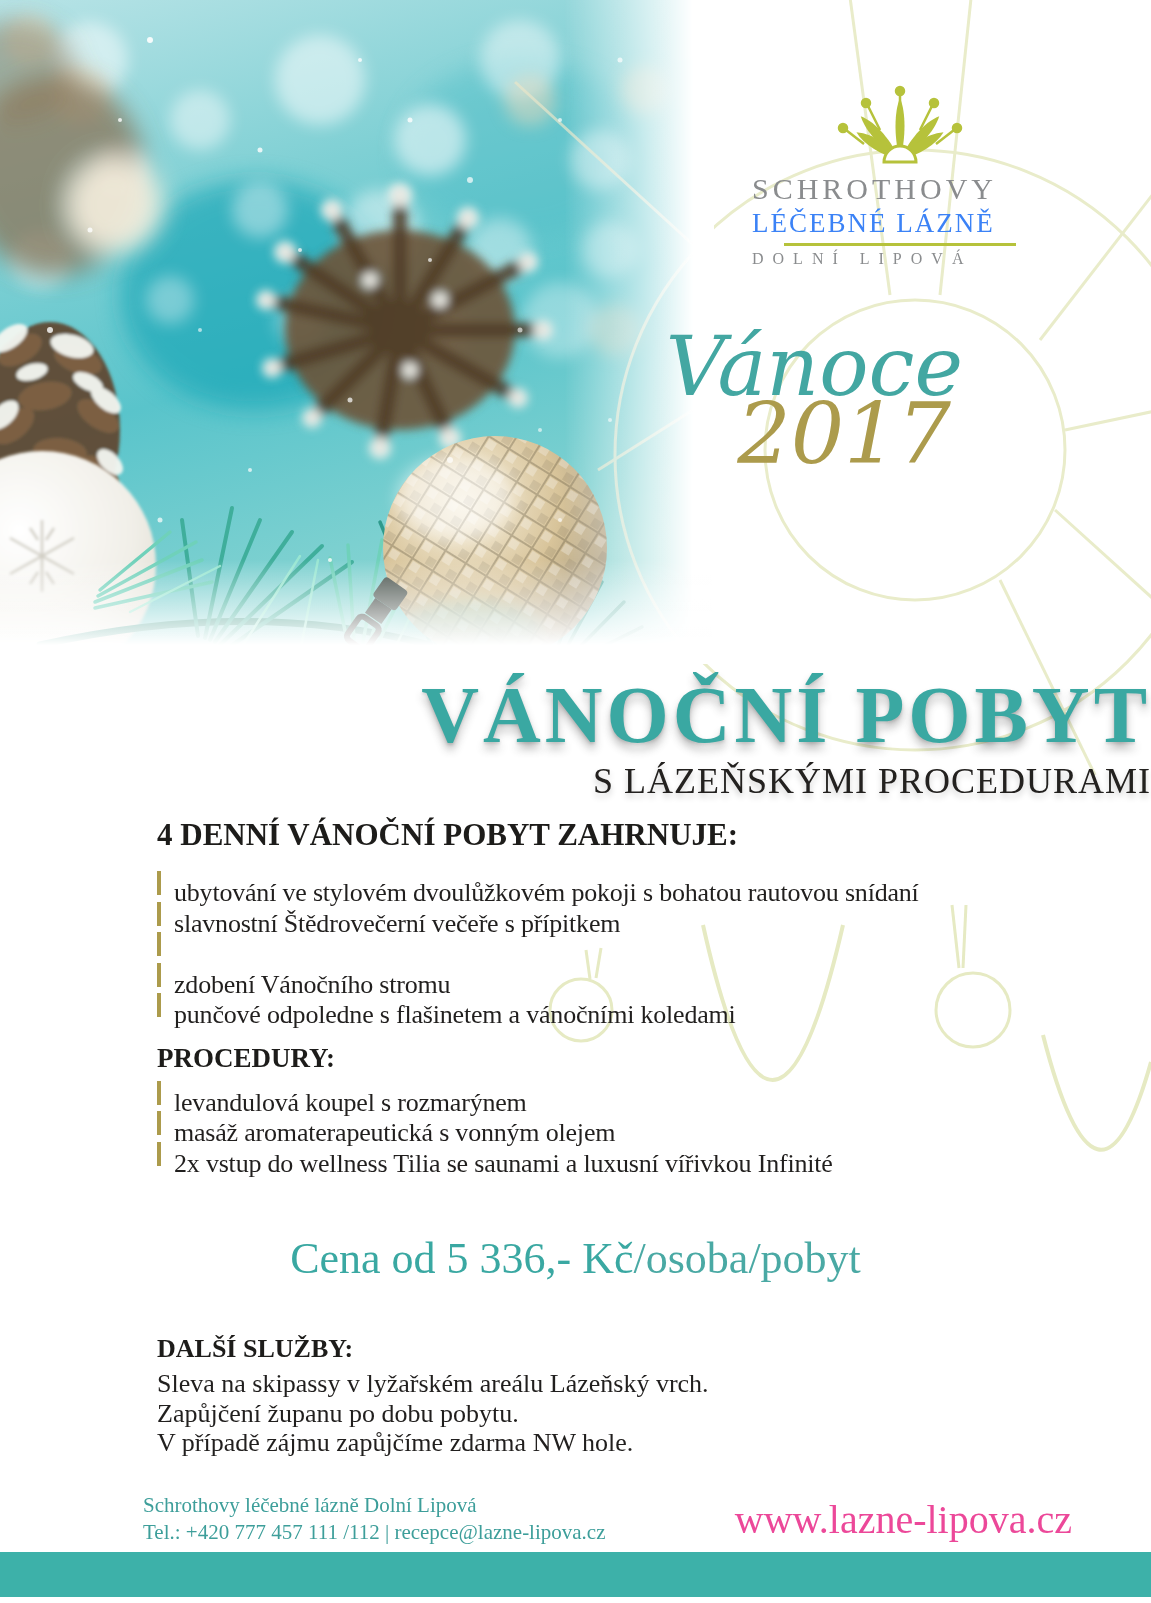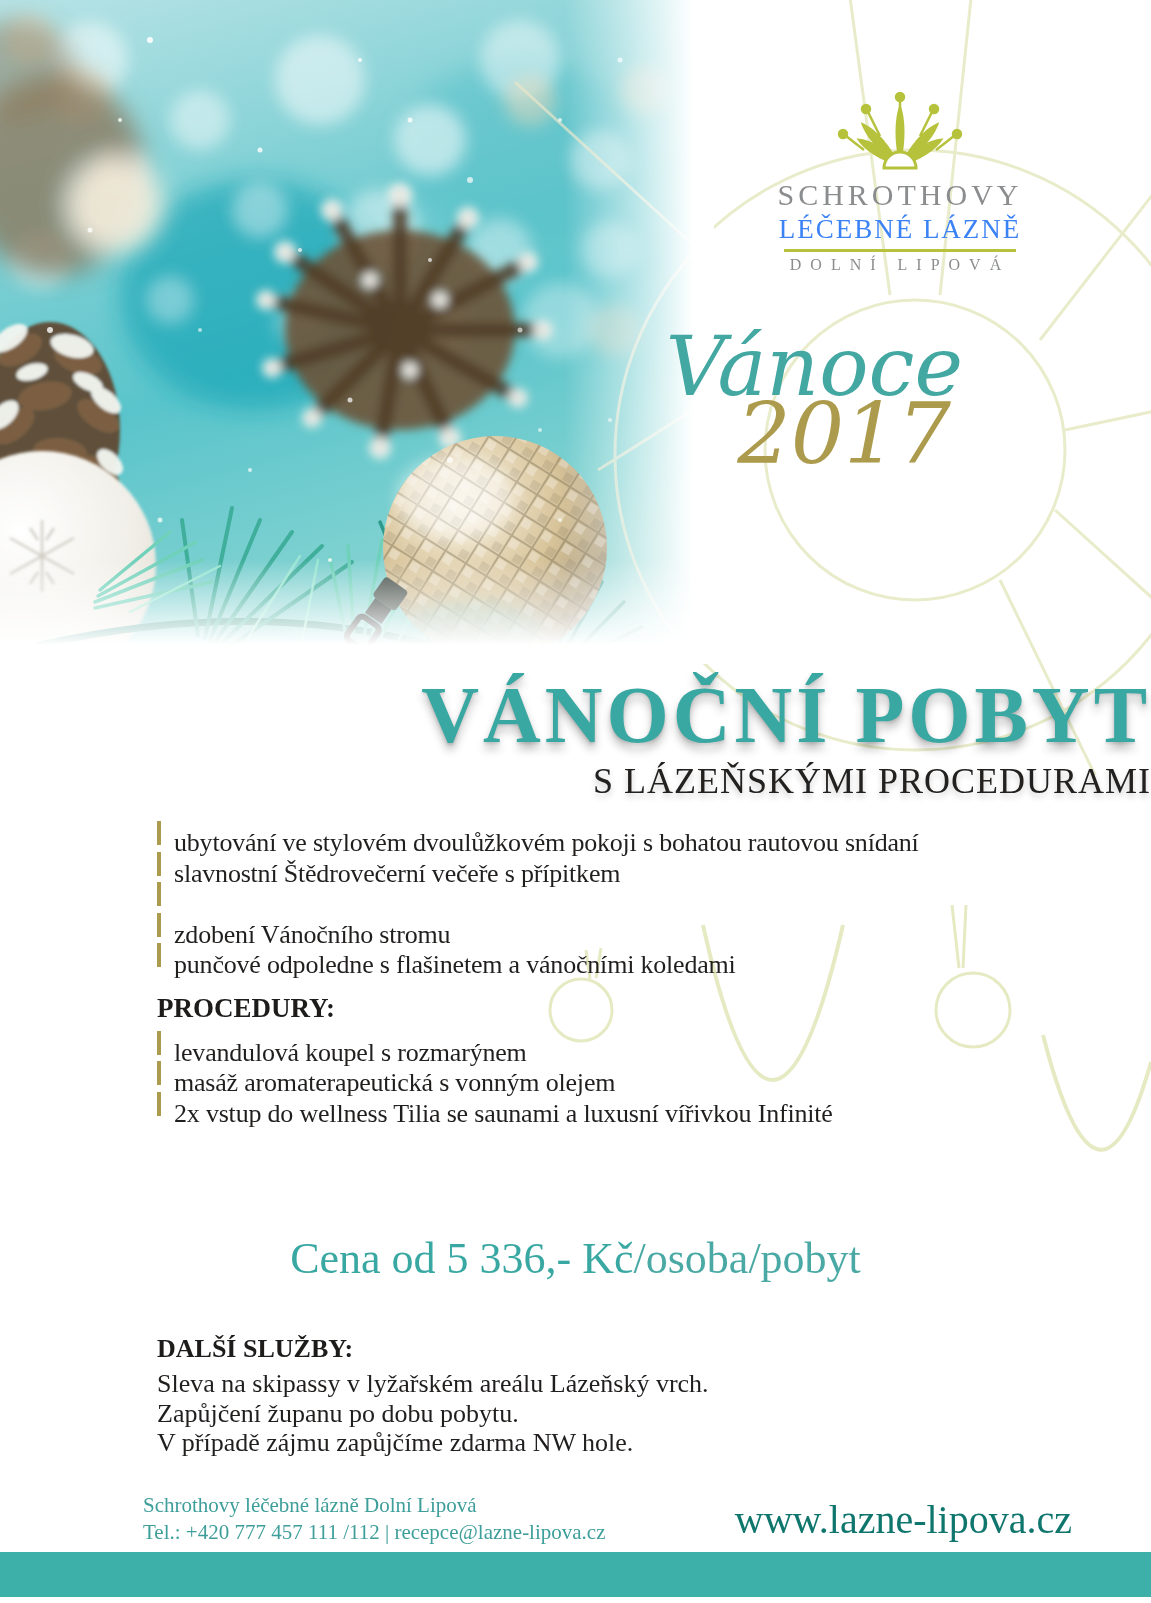"SCHROTHOVY" .logo { text-align: center -> left; top: 88px -> 82px }
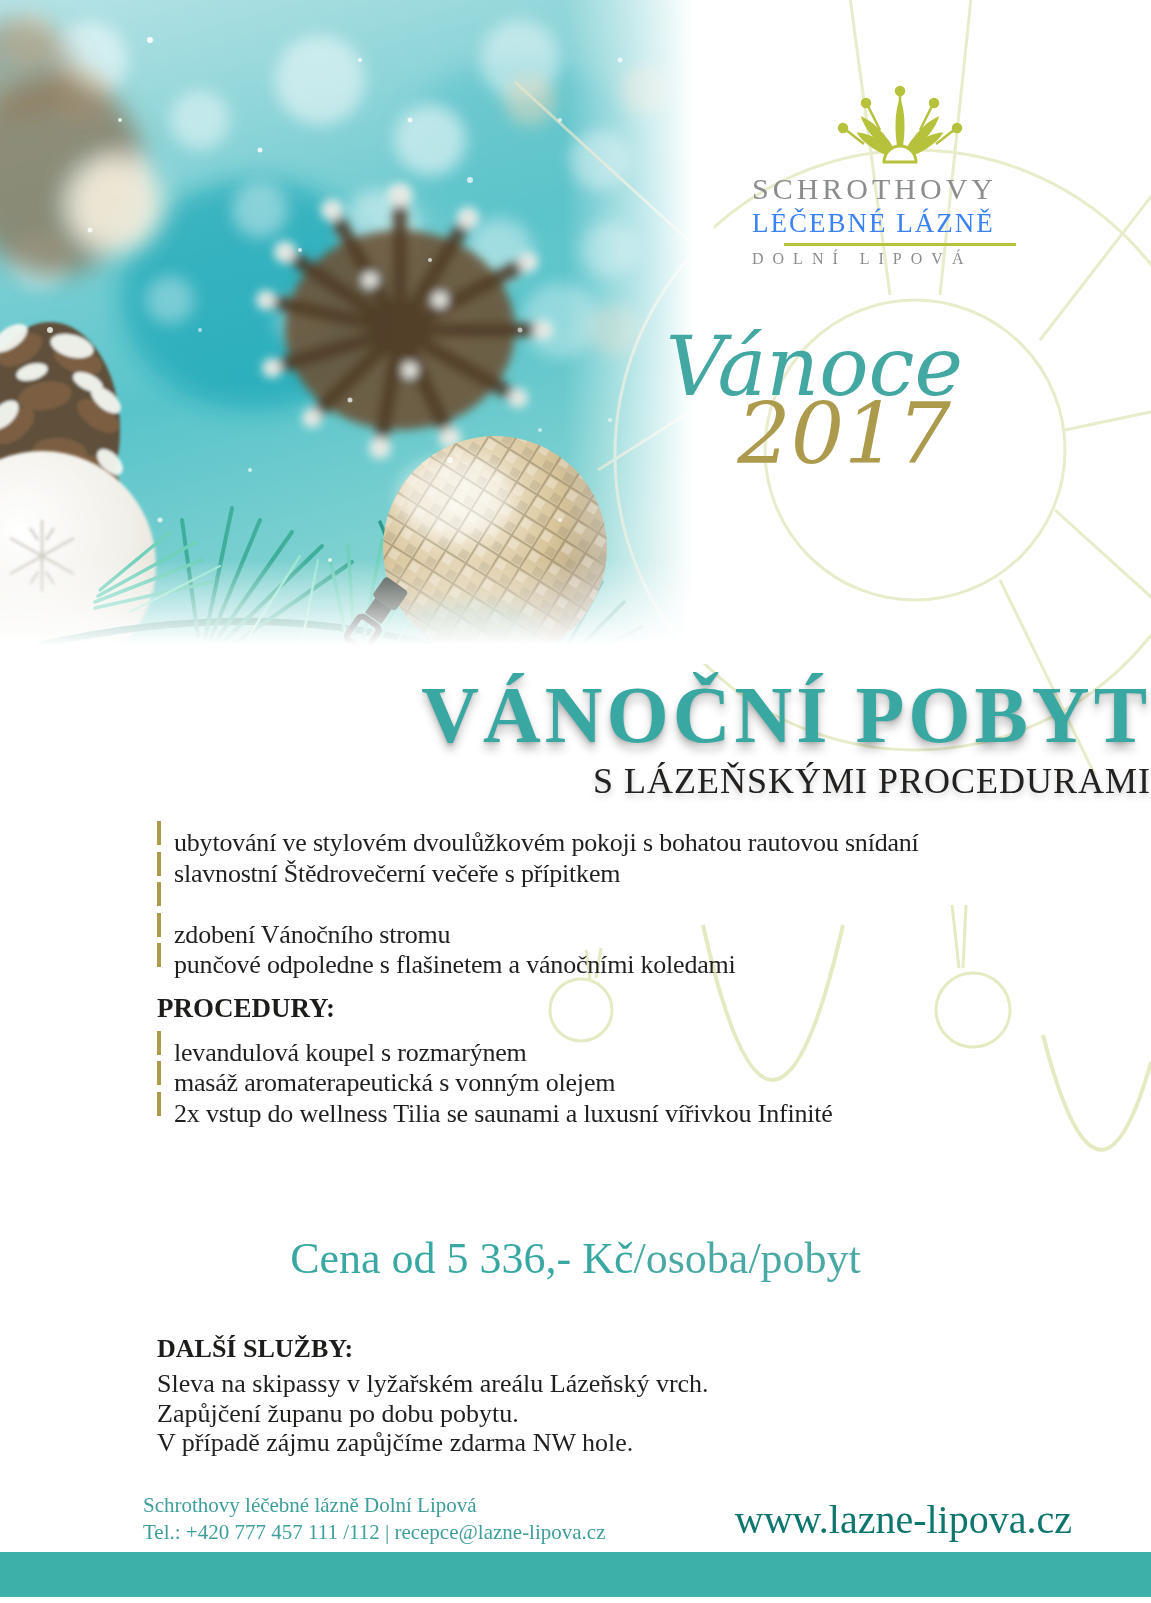"4 DENNÍ VÁNOČNÍ POBYT ZAHRNUJE:" h3 { html: none -> <h3>4 DENNÍ VÁNOČNÍ POBYT ZAHRNUJE:</h3> }
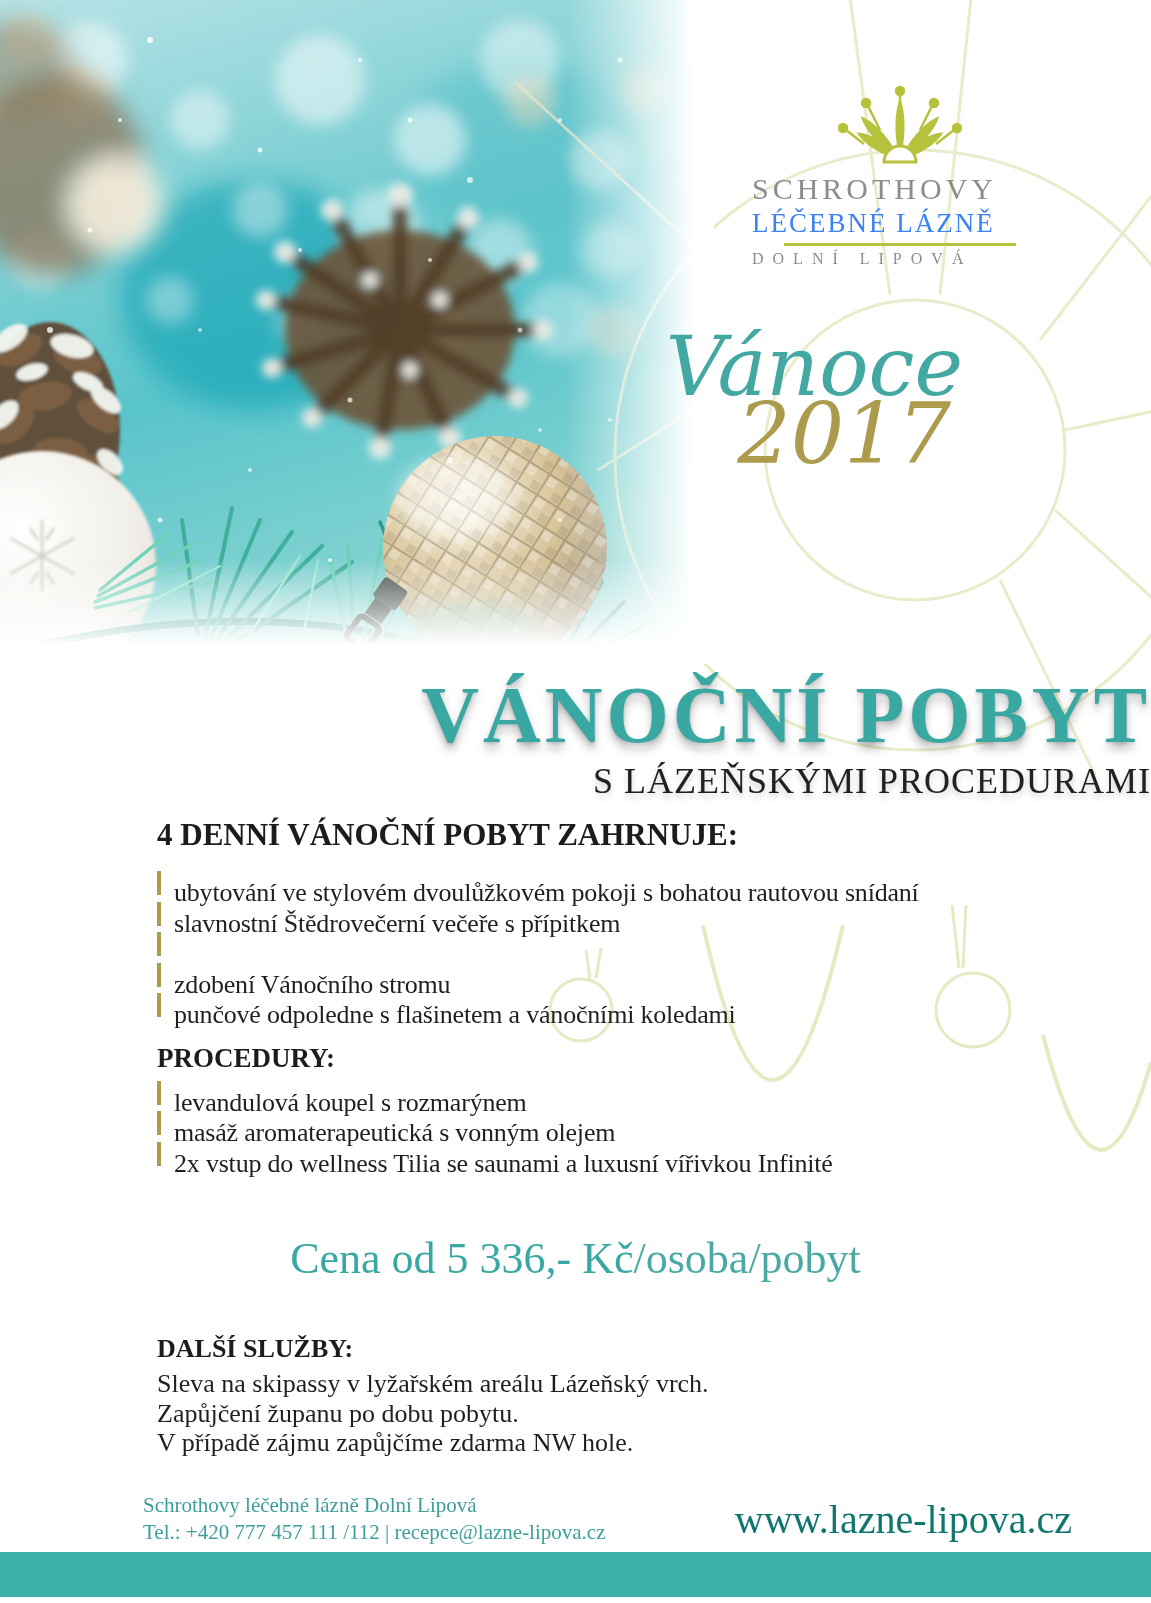"www.lazne-lipova.cz" .footer-right { color: #0f766e -> #ec4899 }
